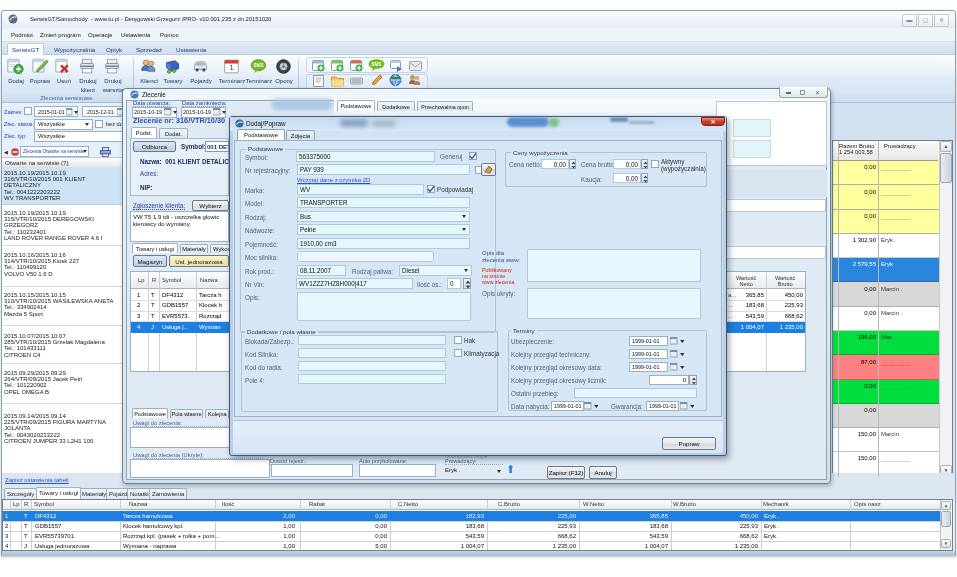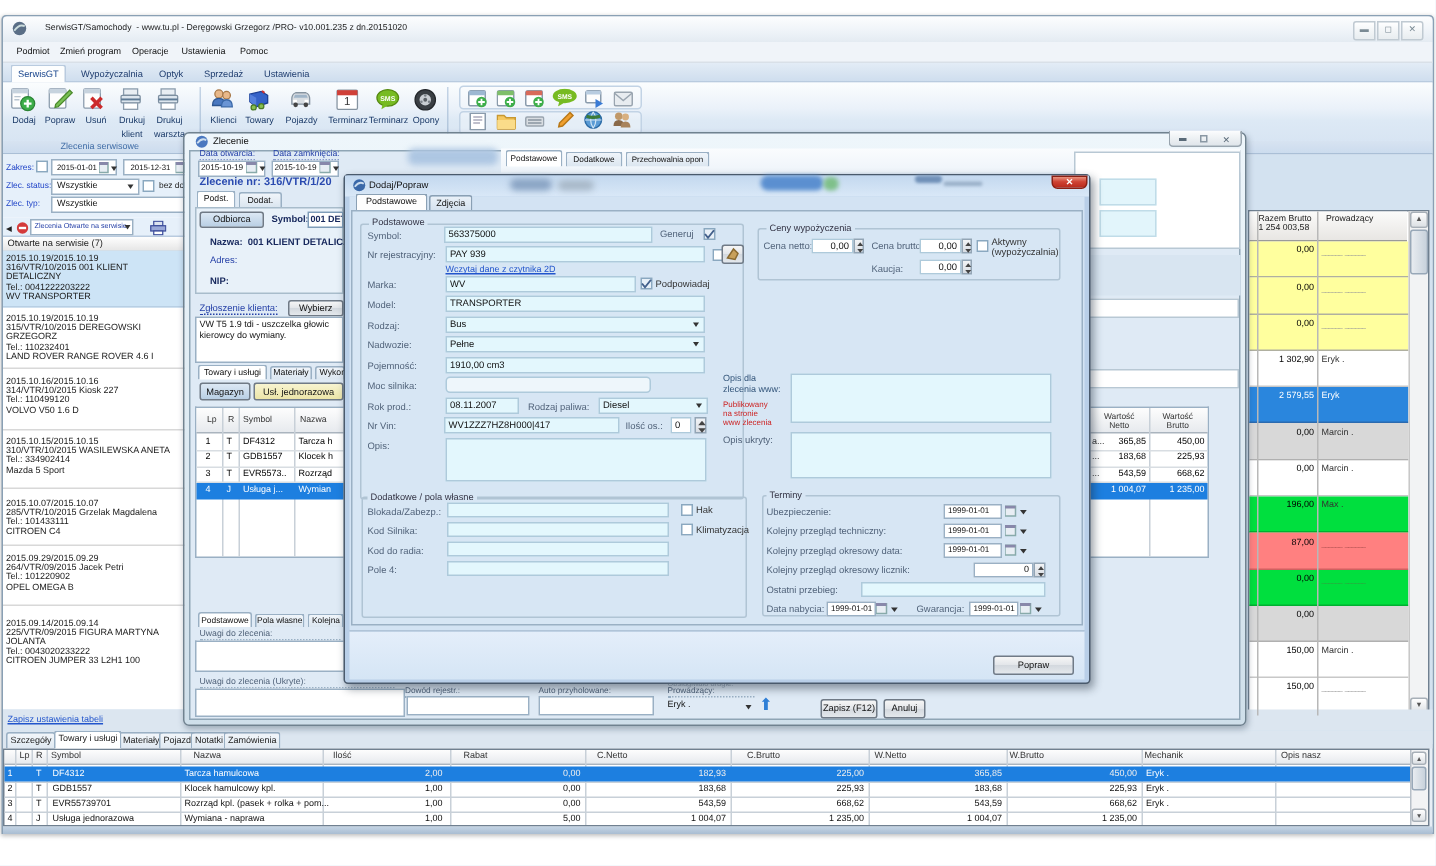"Zlecenie nr: 316/VTR/1/20" div.lbl { text: 316/VTR/1/20 -> 316/VTR/10/30 }
